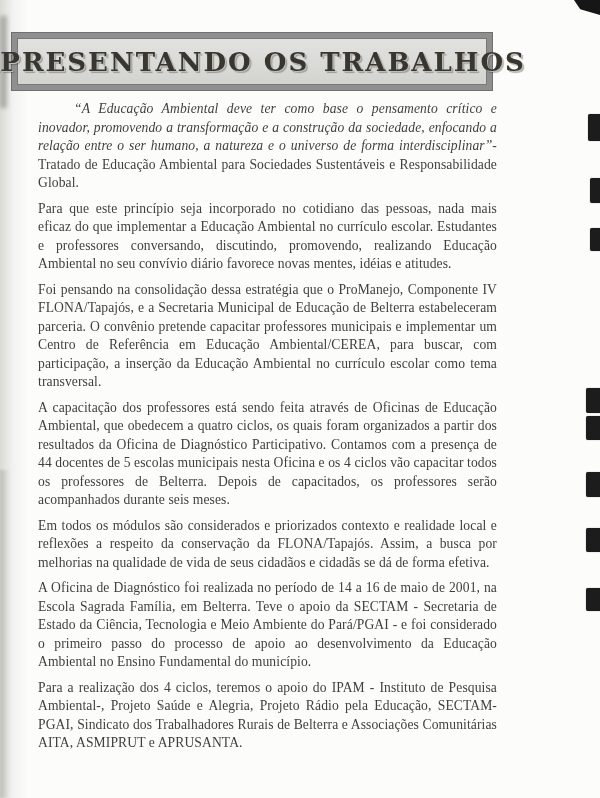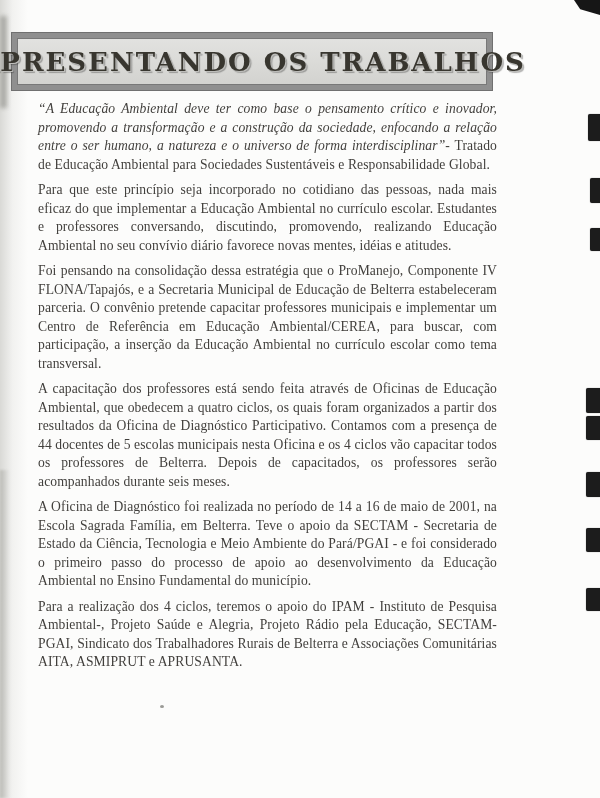"“A Educação Ambiental deve ter" .quote-italic { margin-left: none -> 36px }
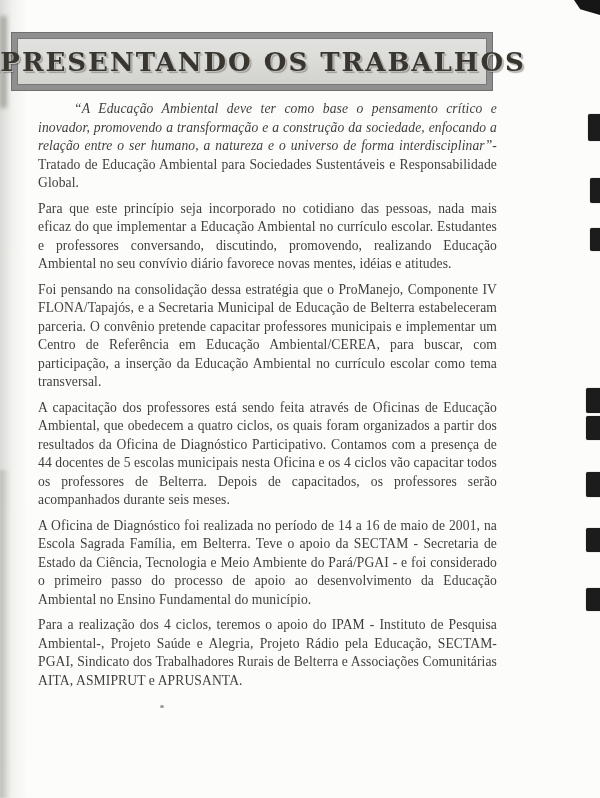"Em todos os módulos são" p { html: none -> <p>Em todos os módulos são considerados e priorizados contexto e realidade local e reflexões a respeito da conservação da FLONA/Tapajós. Assim, a busca por melhorias na qualidade de vida de seus cidadãos e cidadãs se dá de forma efetiva.</p> }
